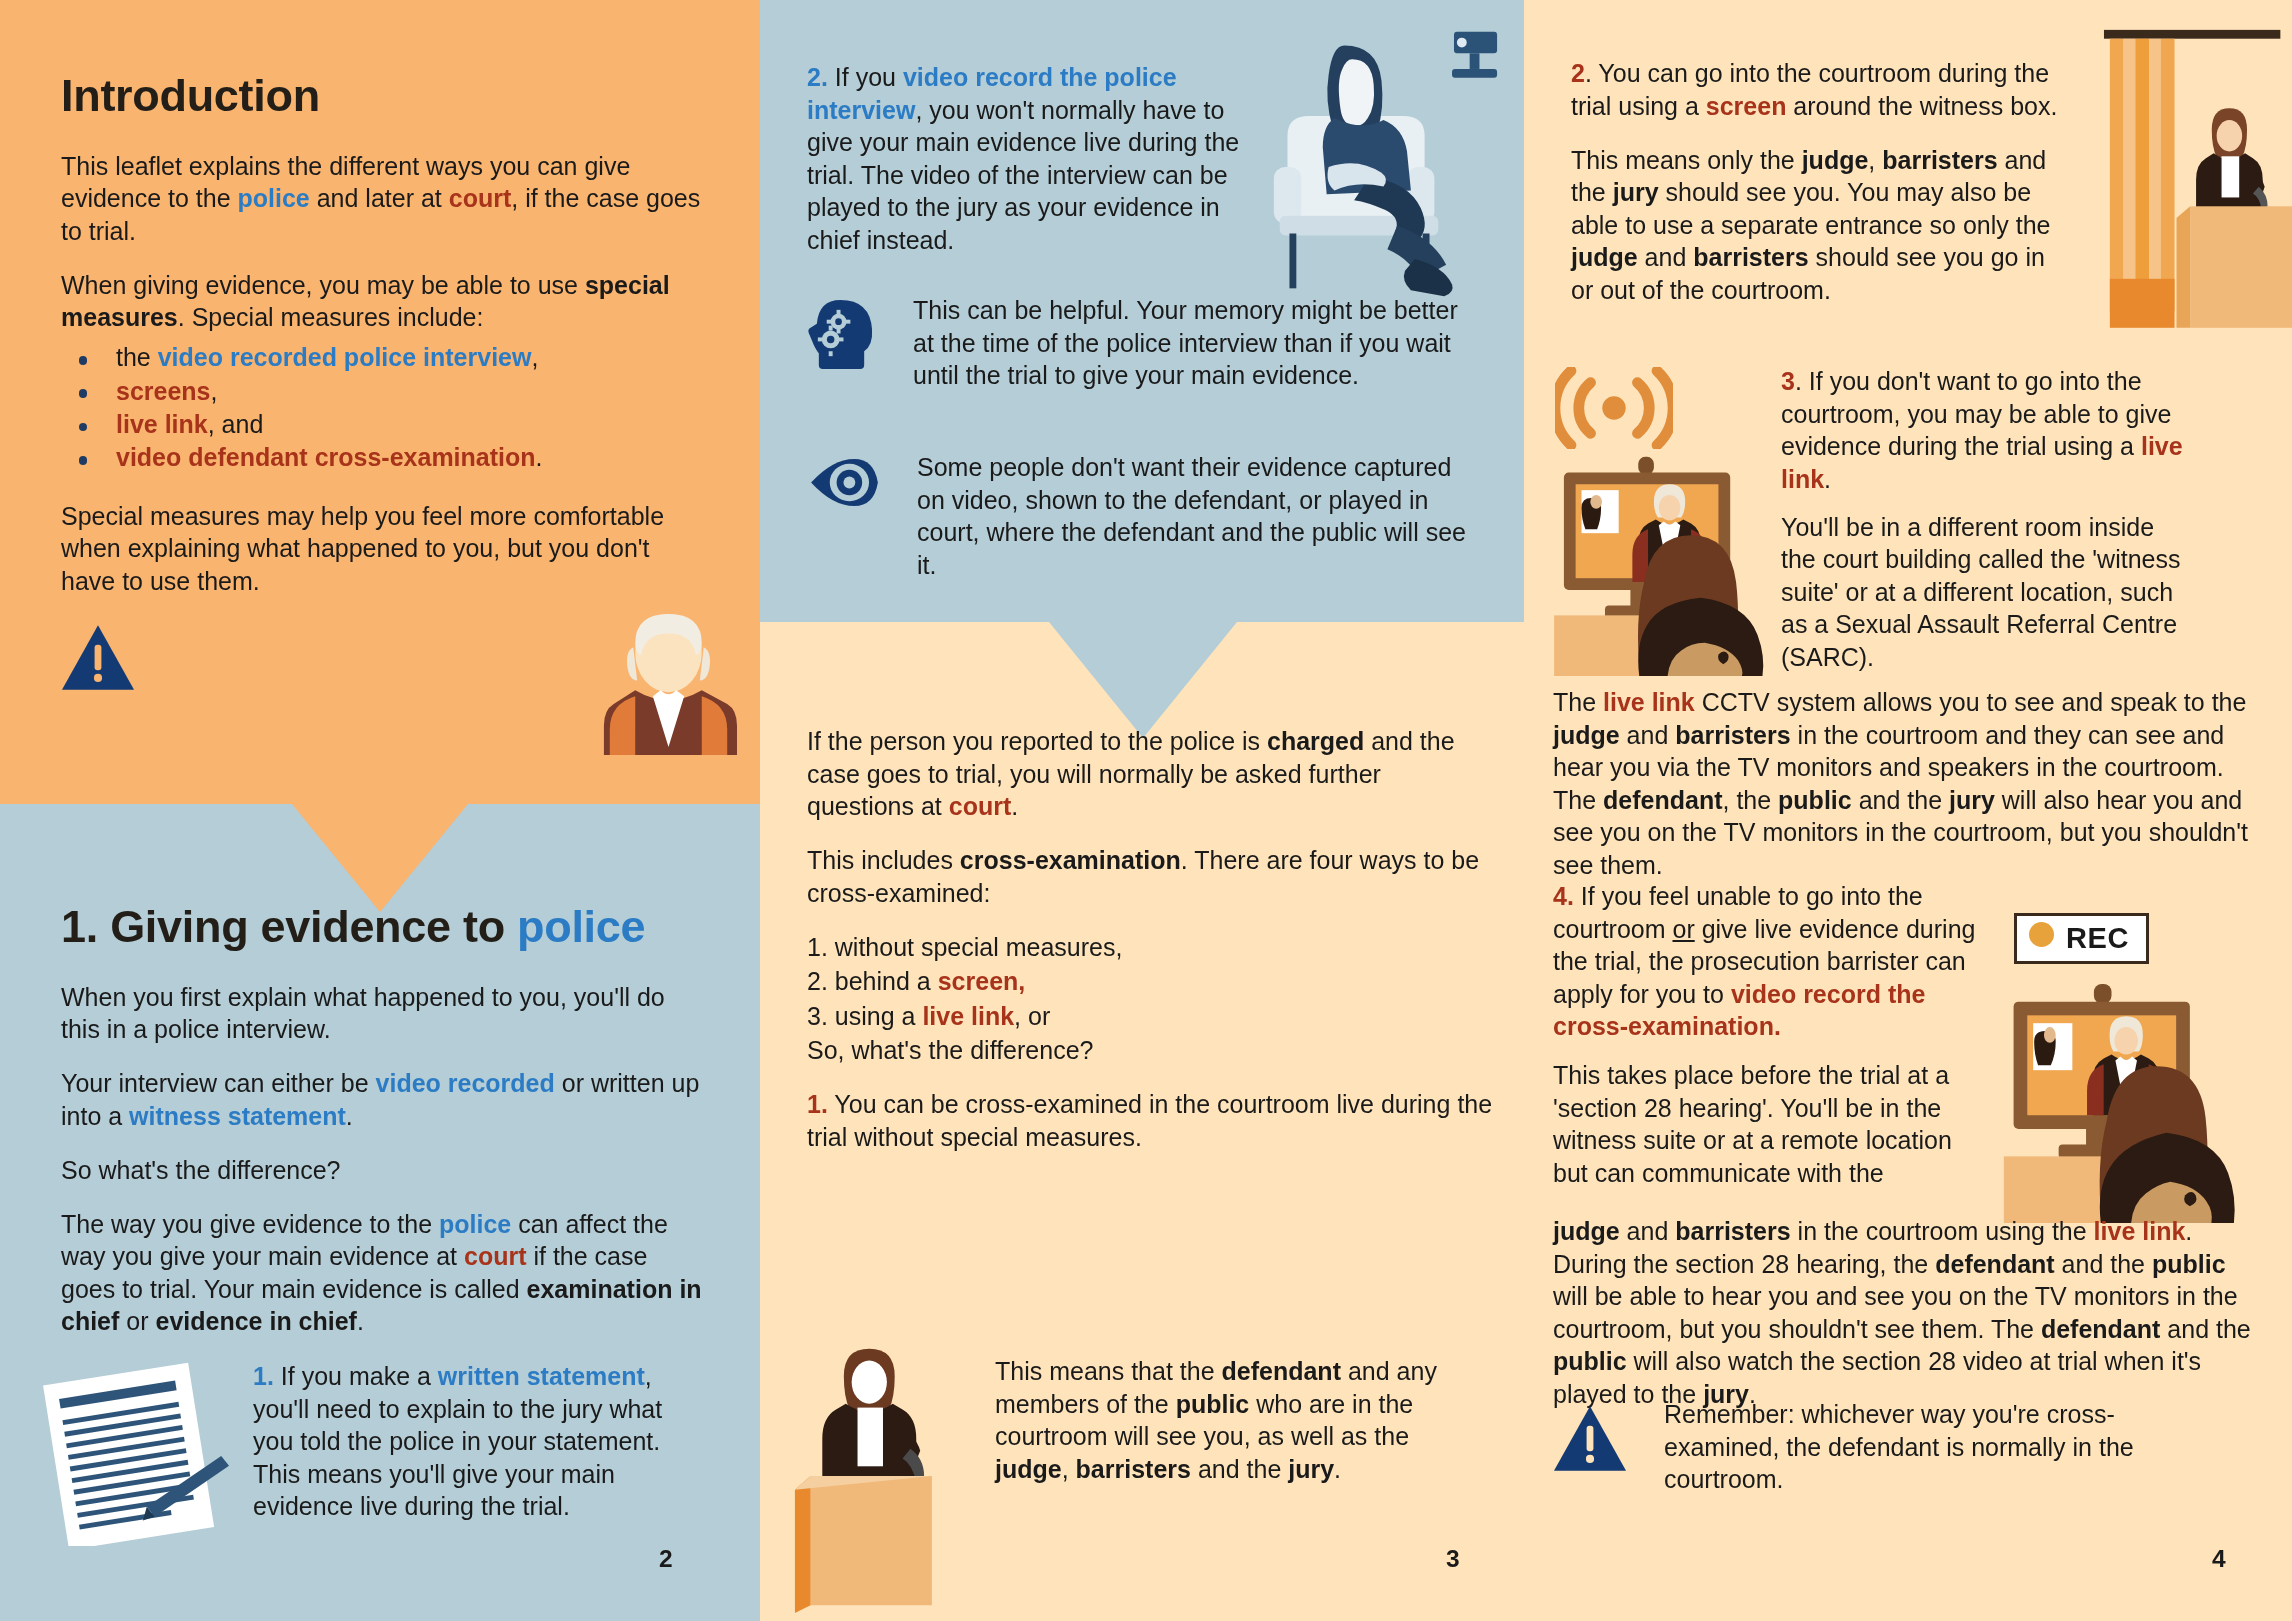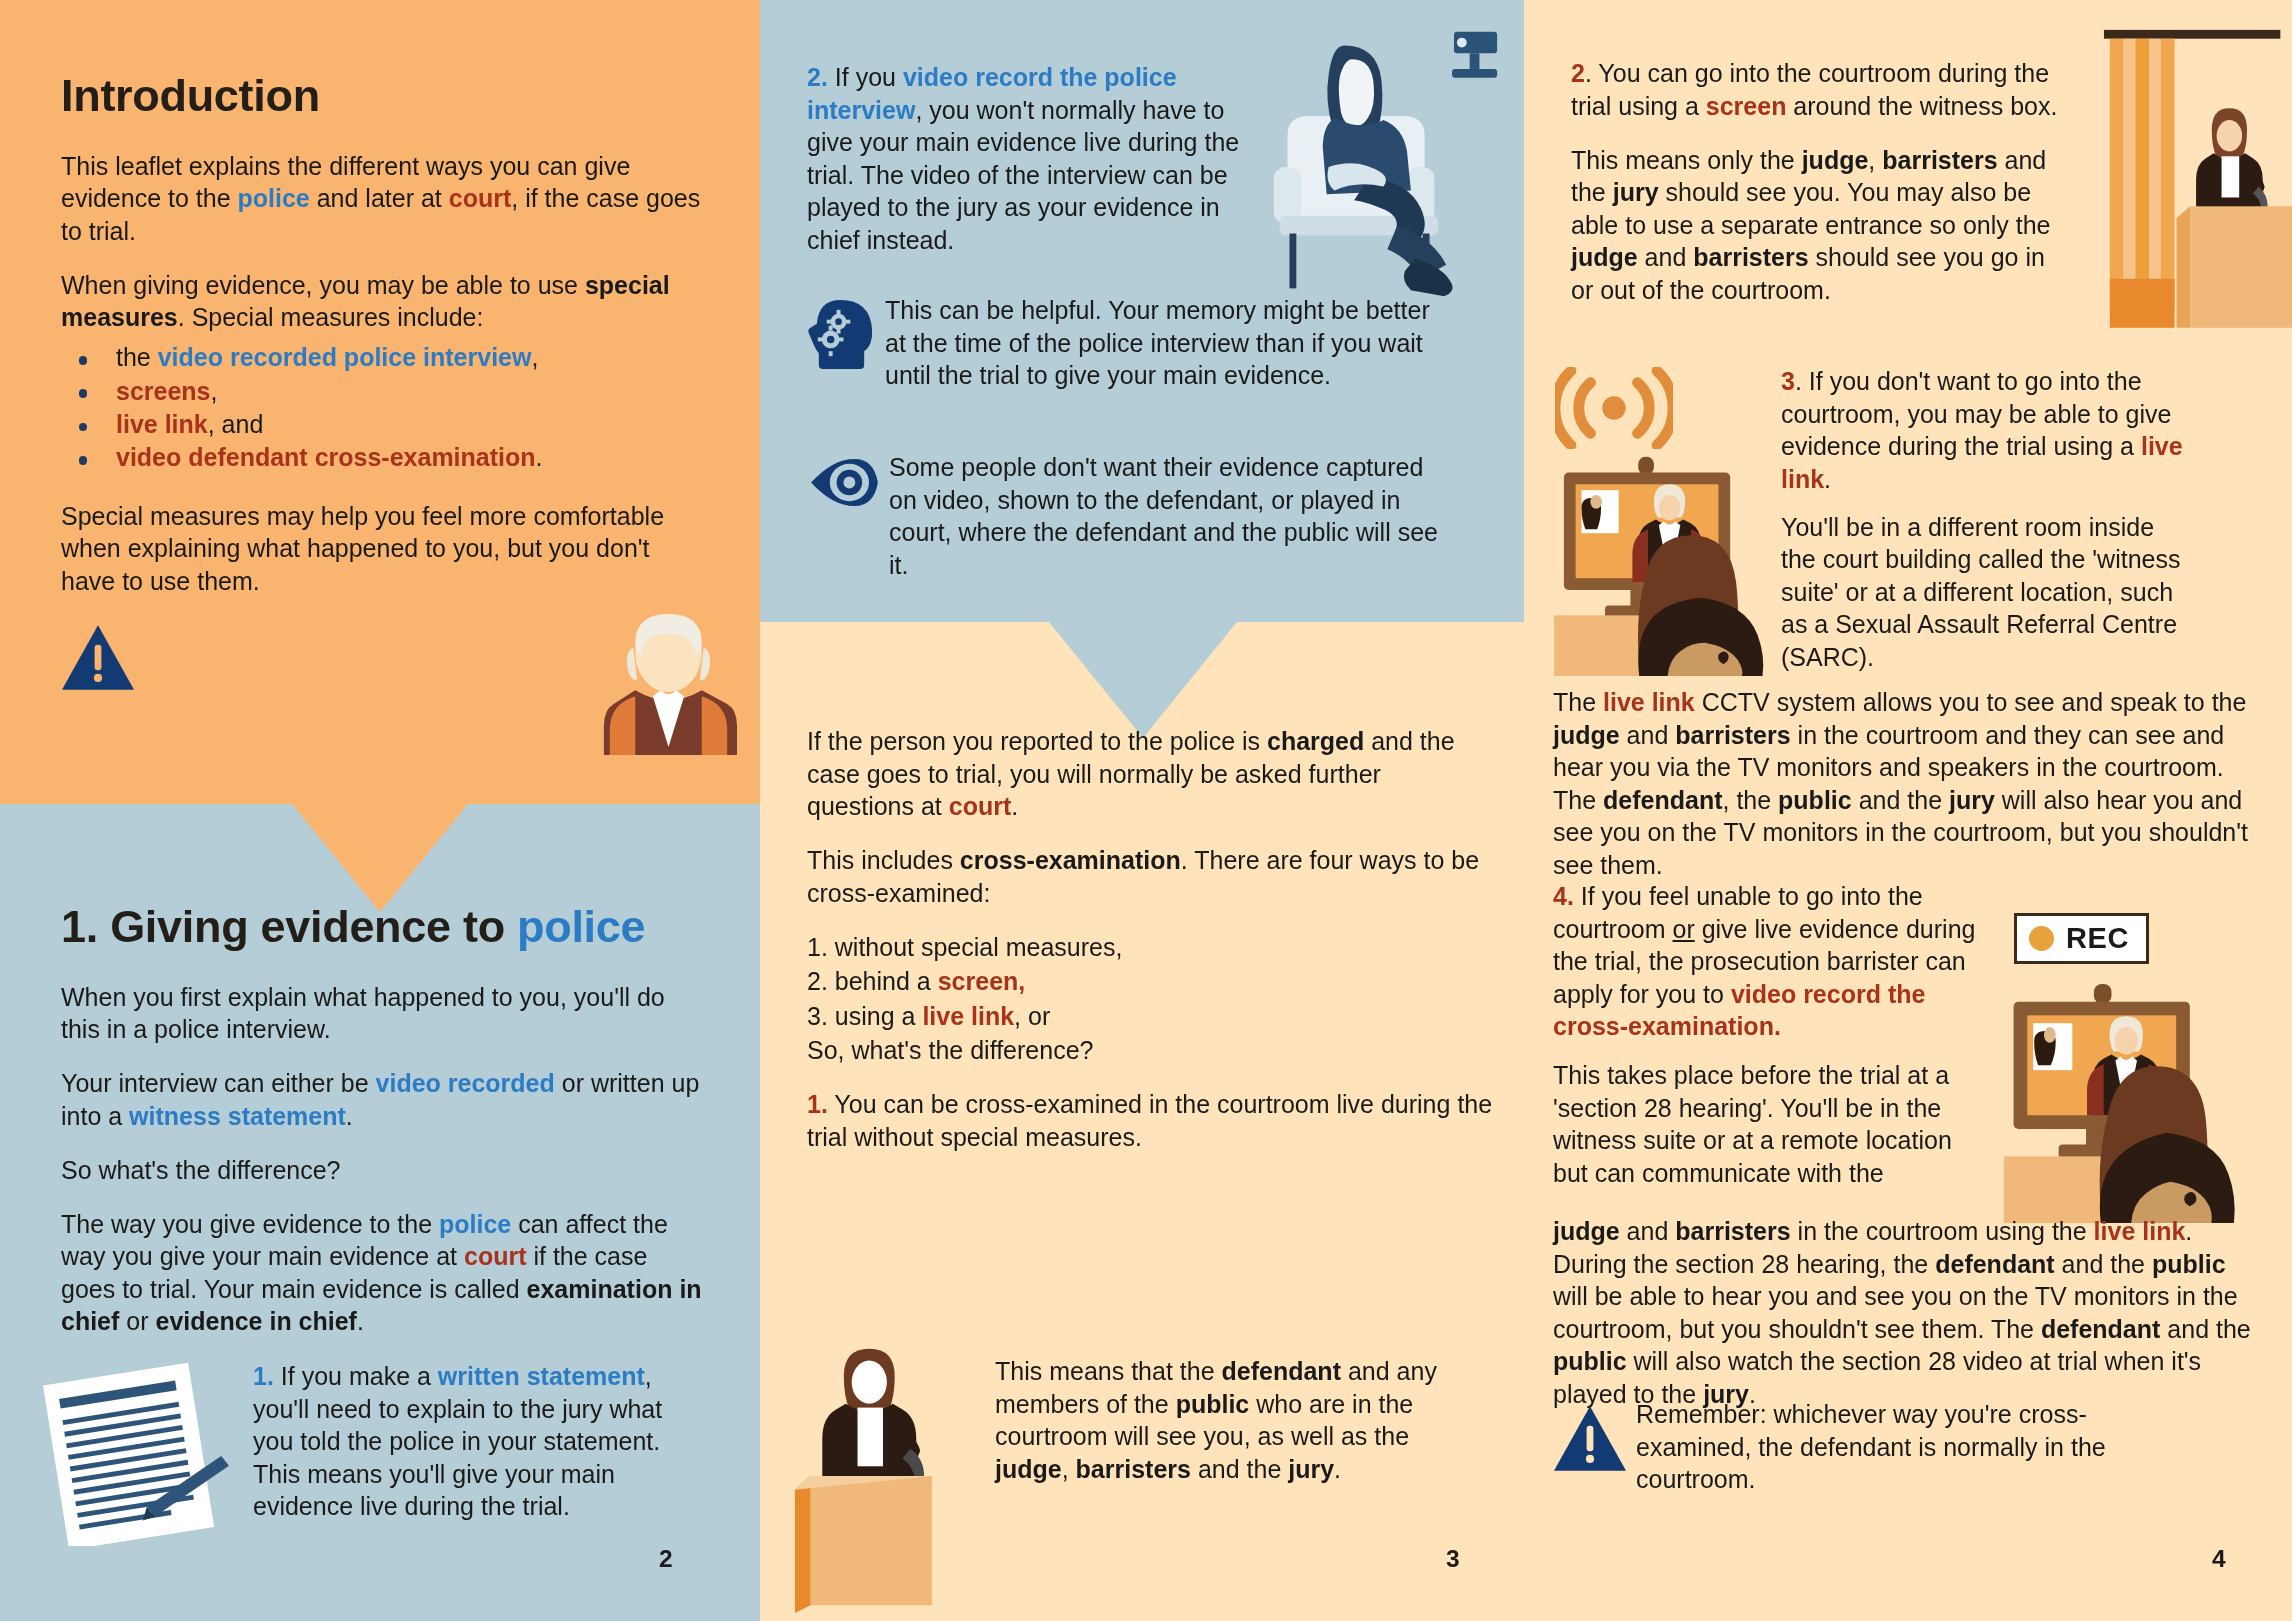"This can be helpful. Your" .callout { gap: 9px -> 37px }
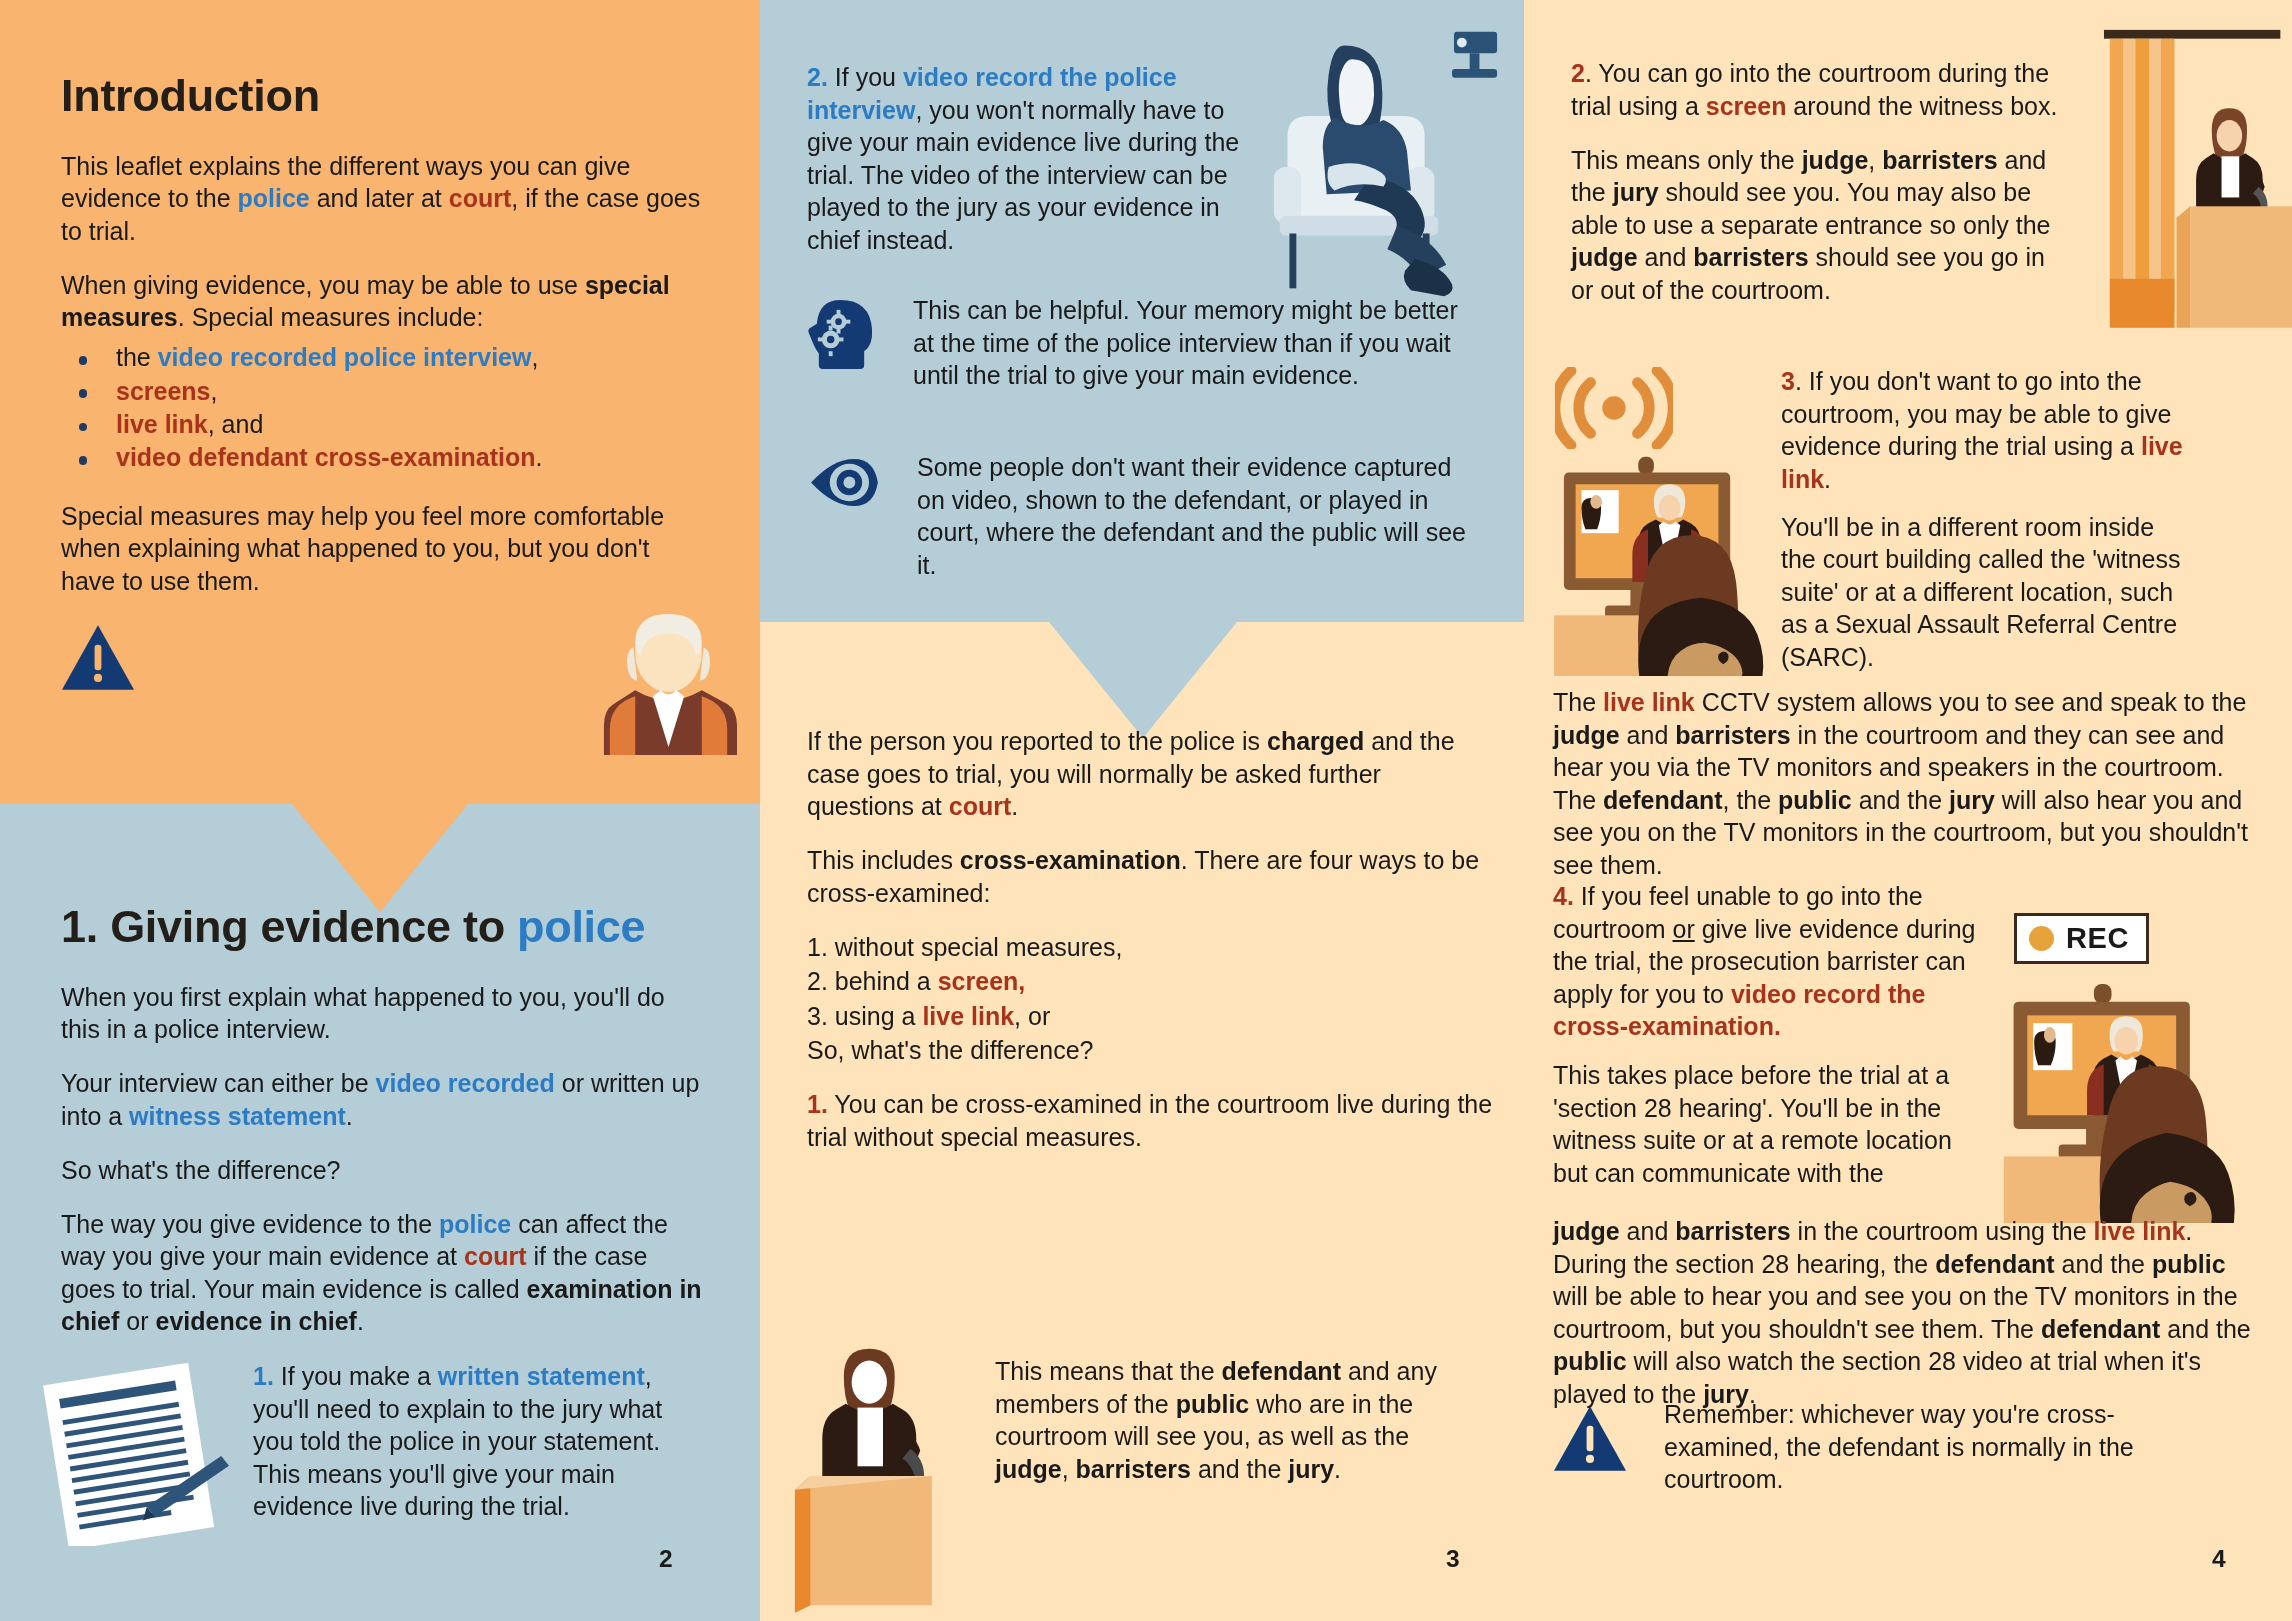"REC" div { align-items: center -> none }
